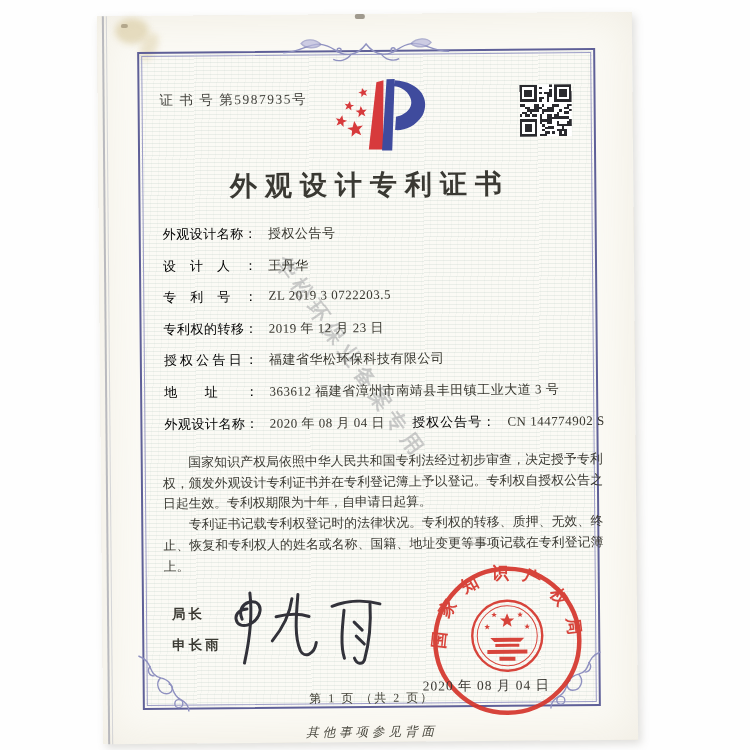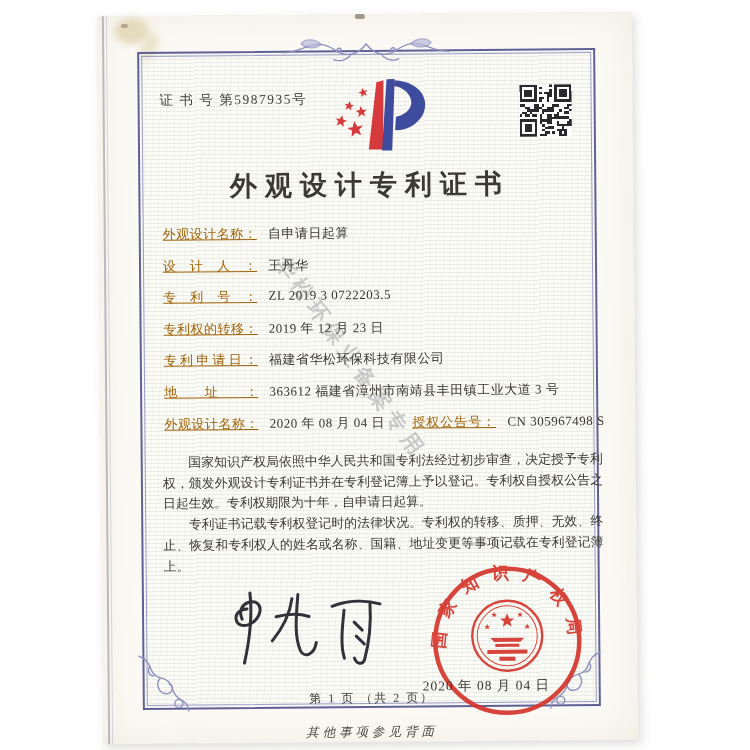"外观设计名称：" .flabel { color: #a16207 -> #000000; text-decoration: underline -> none }
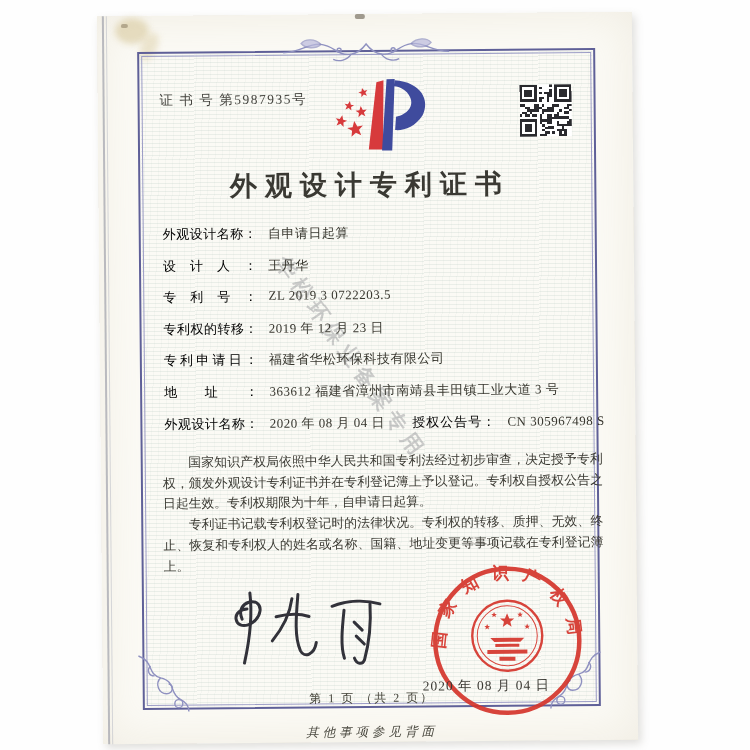"自申请日起算" span.fvalue { text: 自申请日起算 -> 授权公告号 }
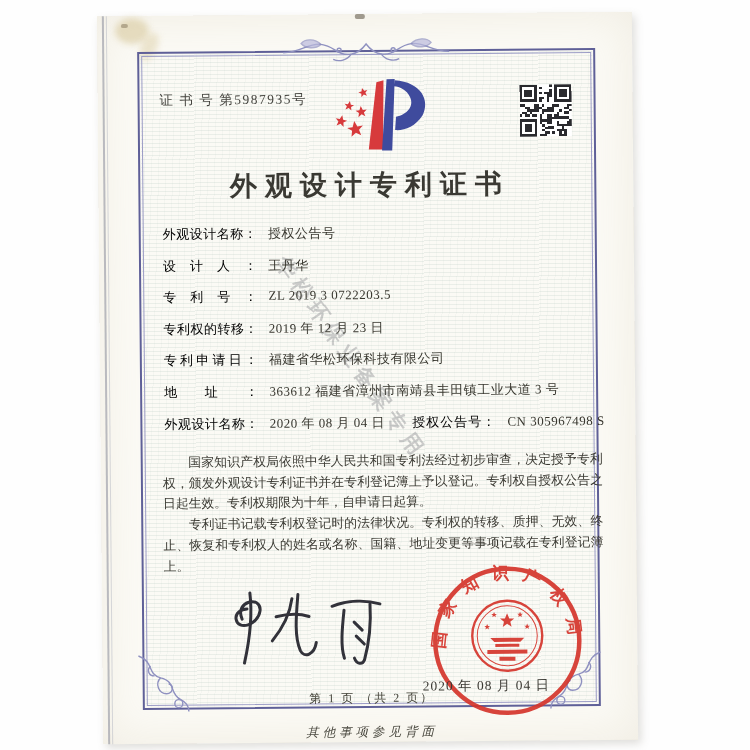"专利申请日：" span.flabel { text: 专利申请 -> 授权公告 }
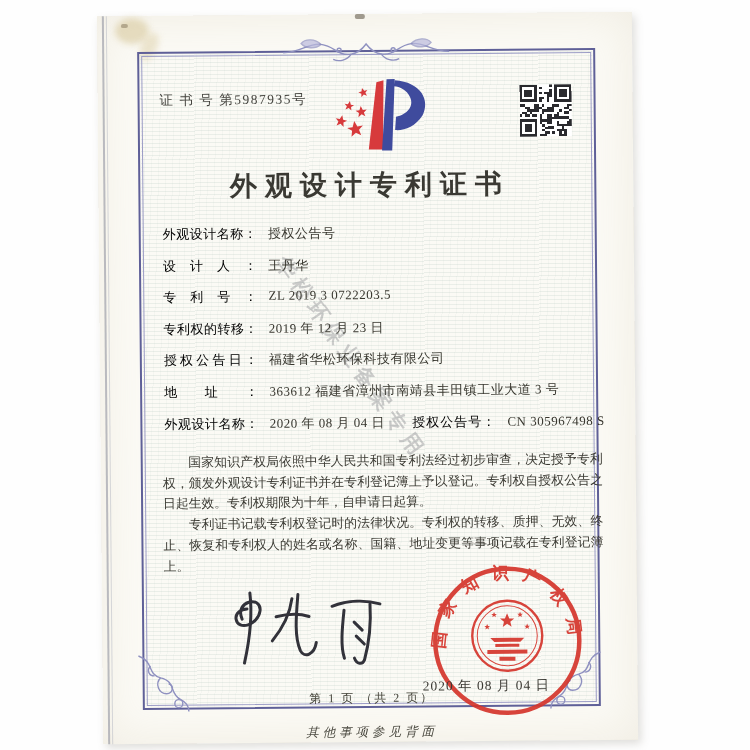"CN 305967498 S" span.fvalue { text: 305967498 -> 144774902 }
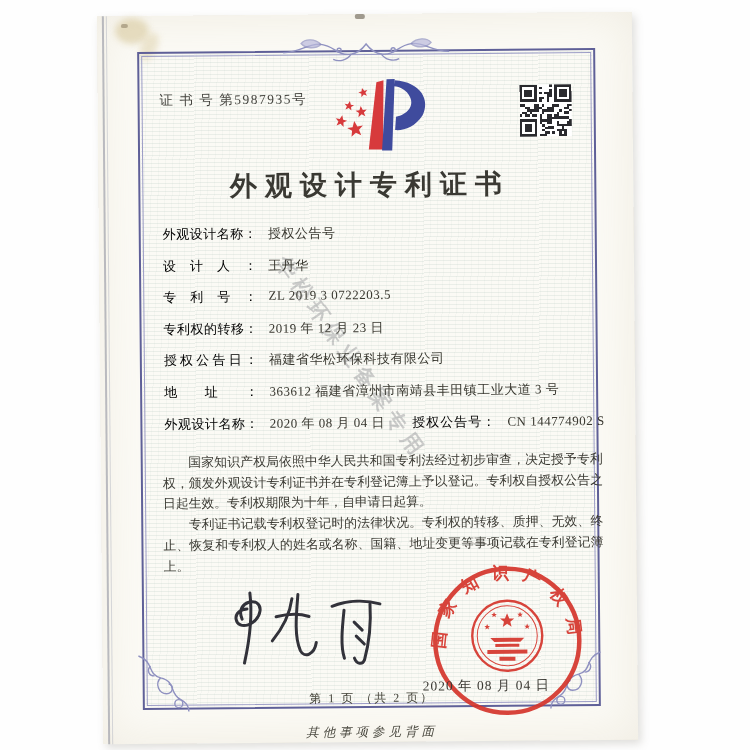"局长" div.signoff { html: none -> <div> <div>局长</div> <div>申长雨</div> </div> }
